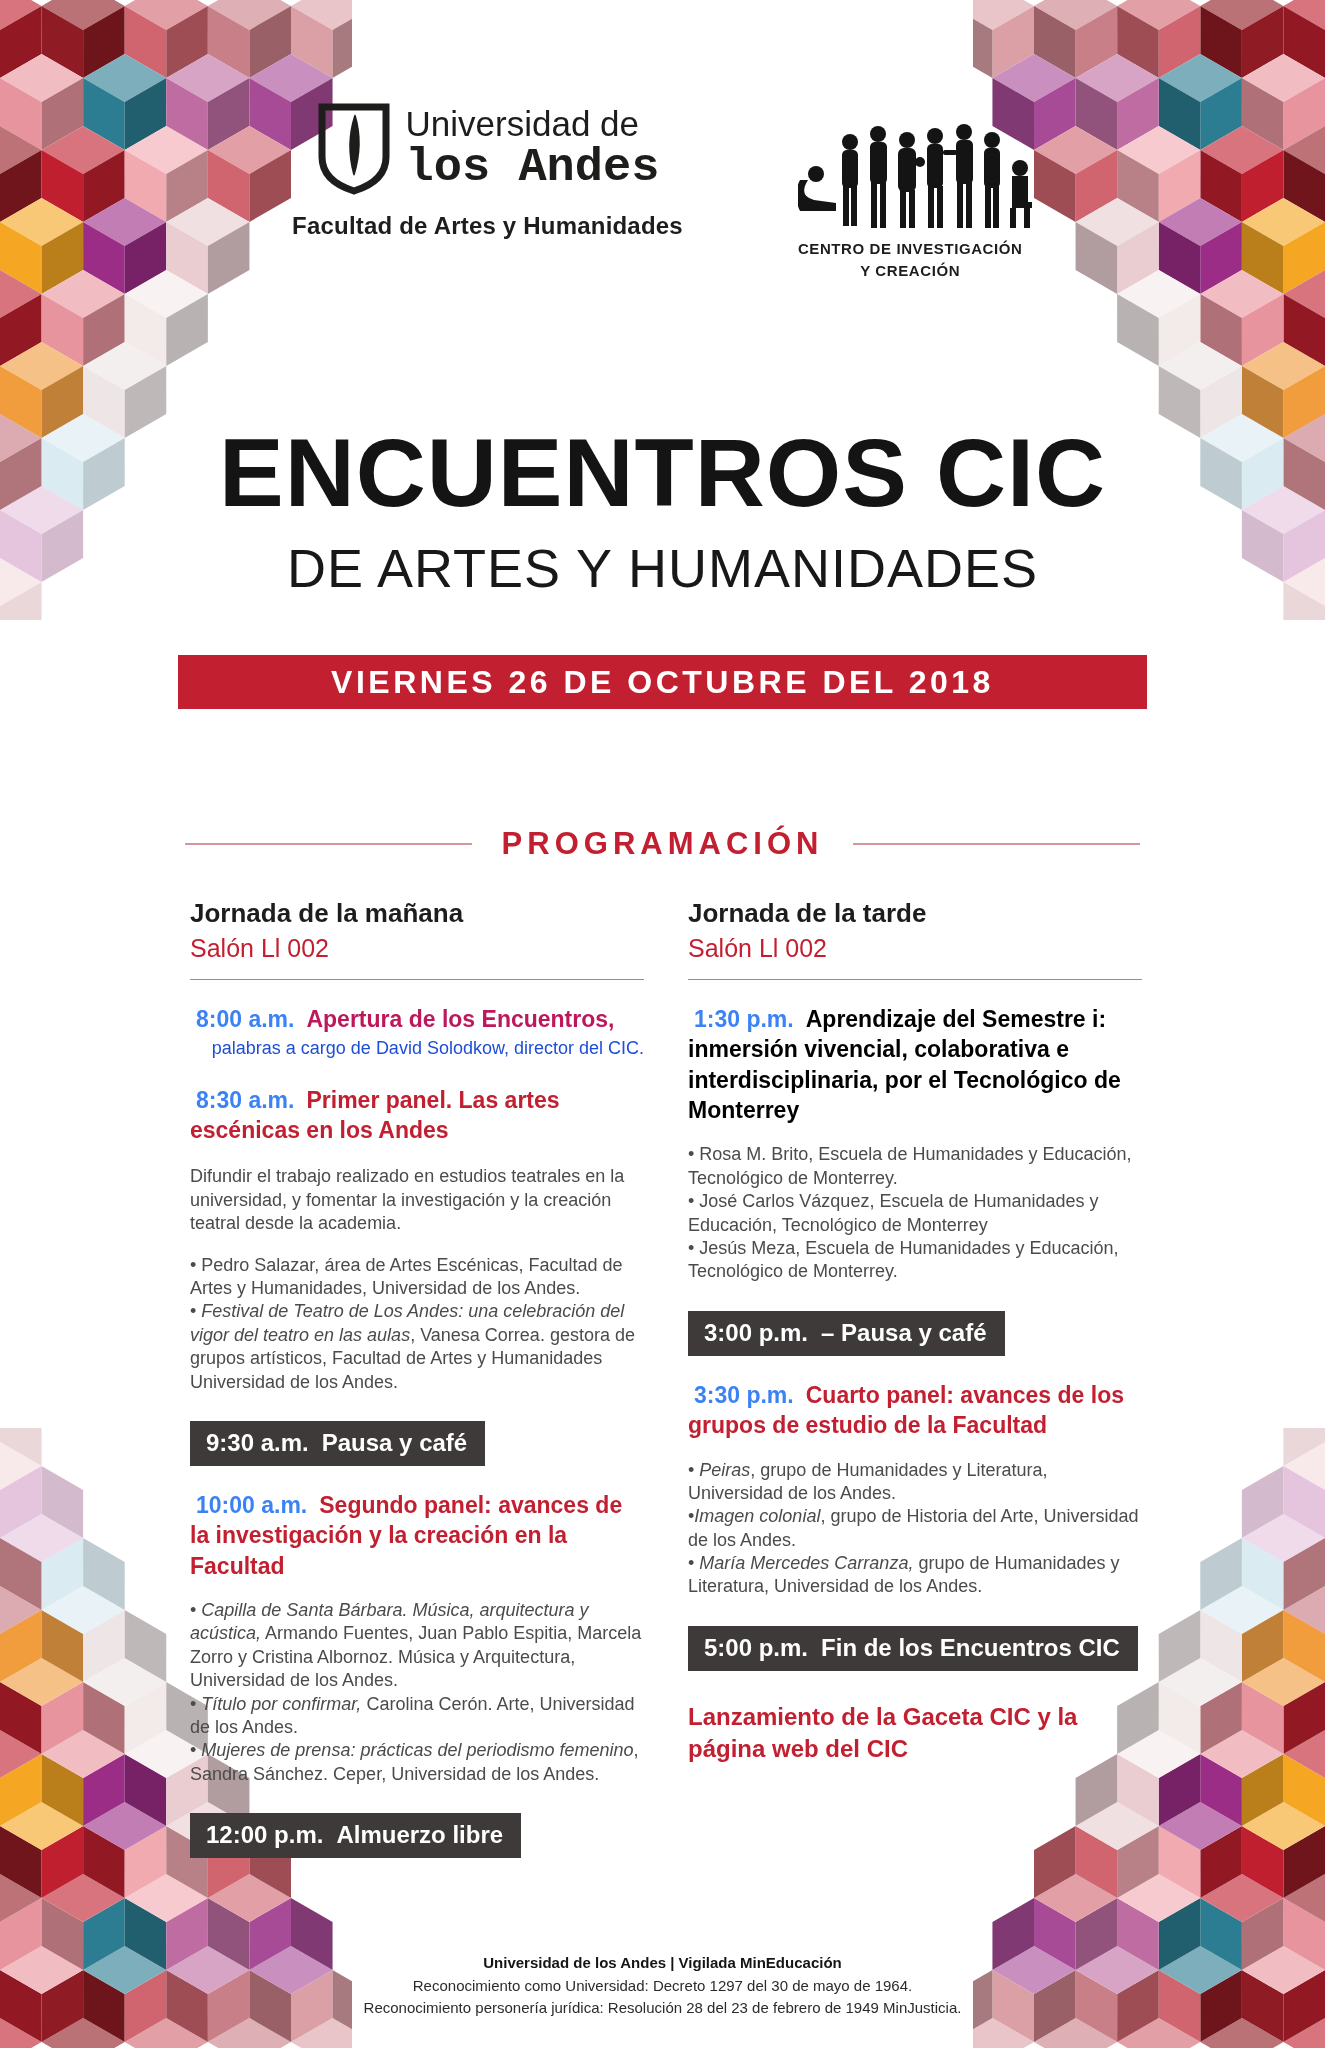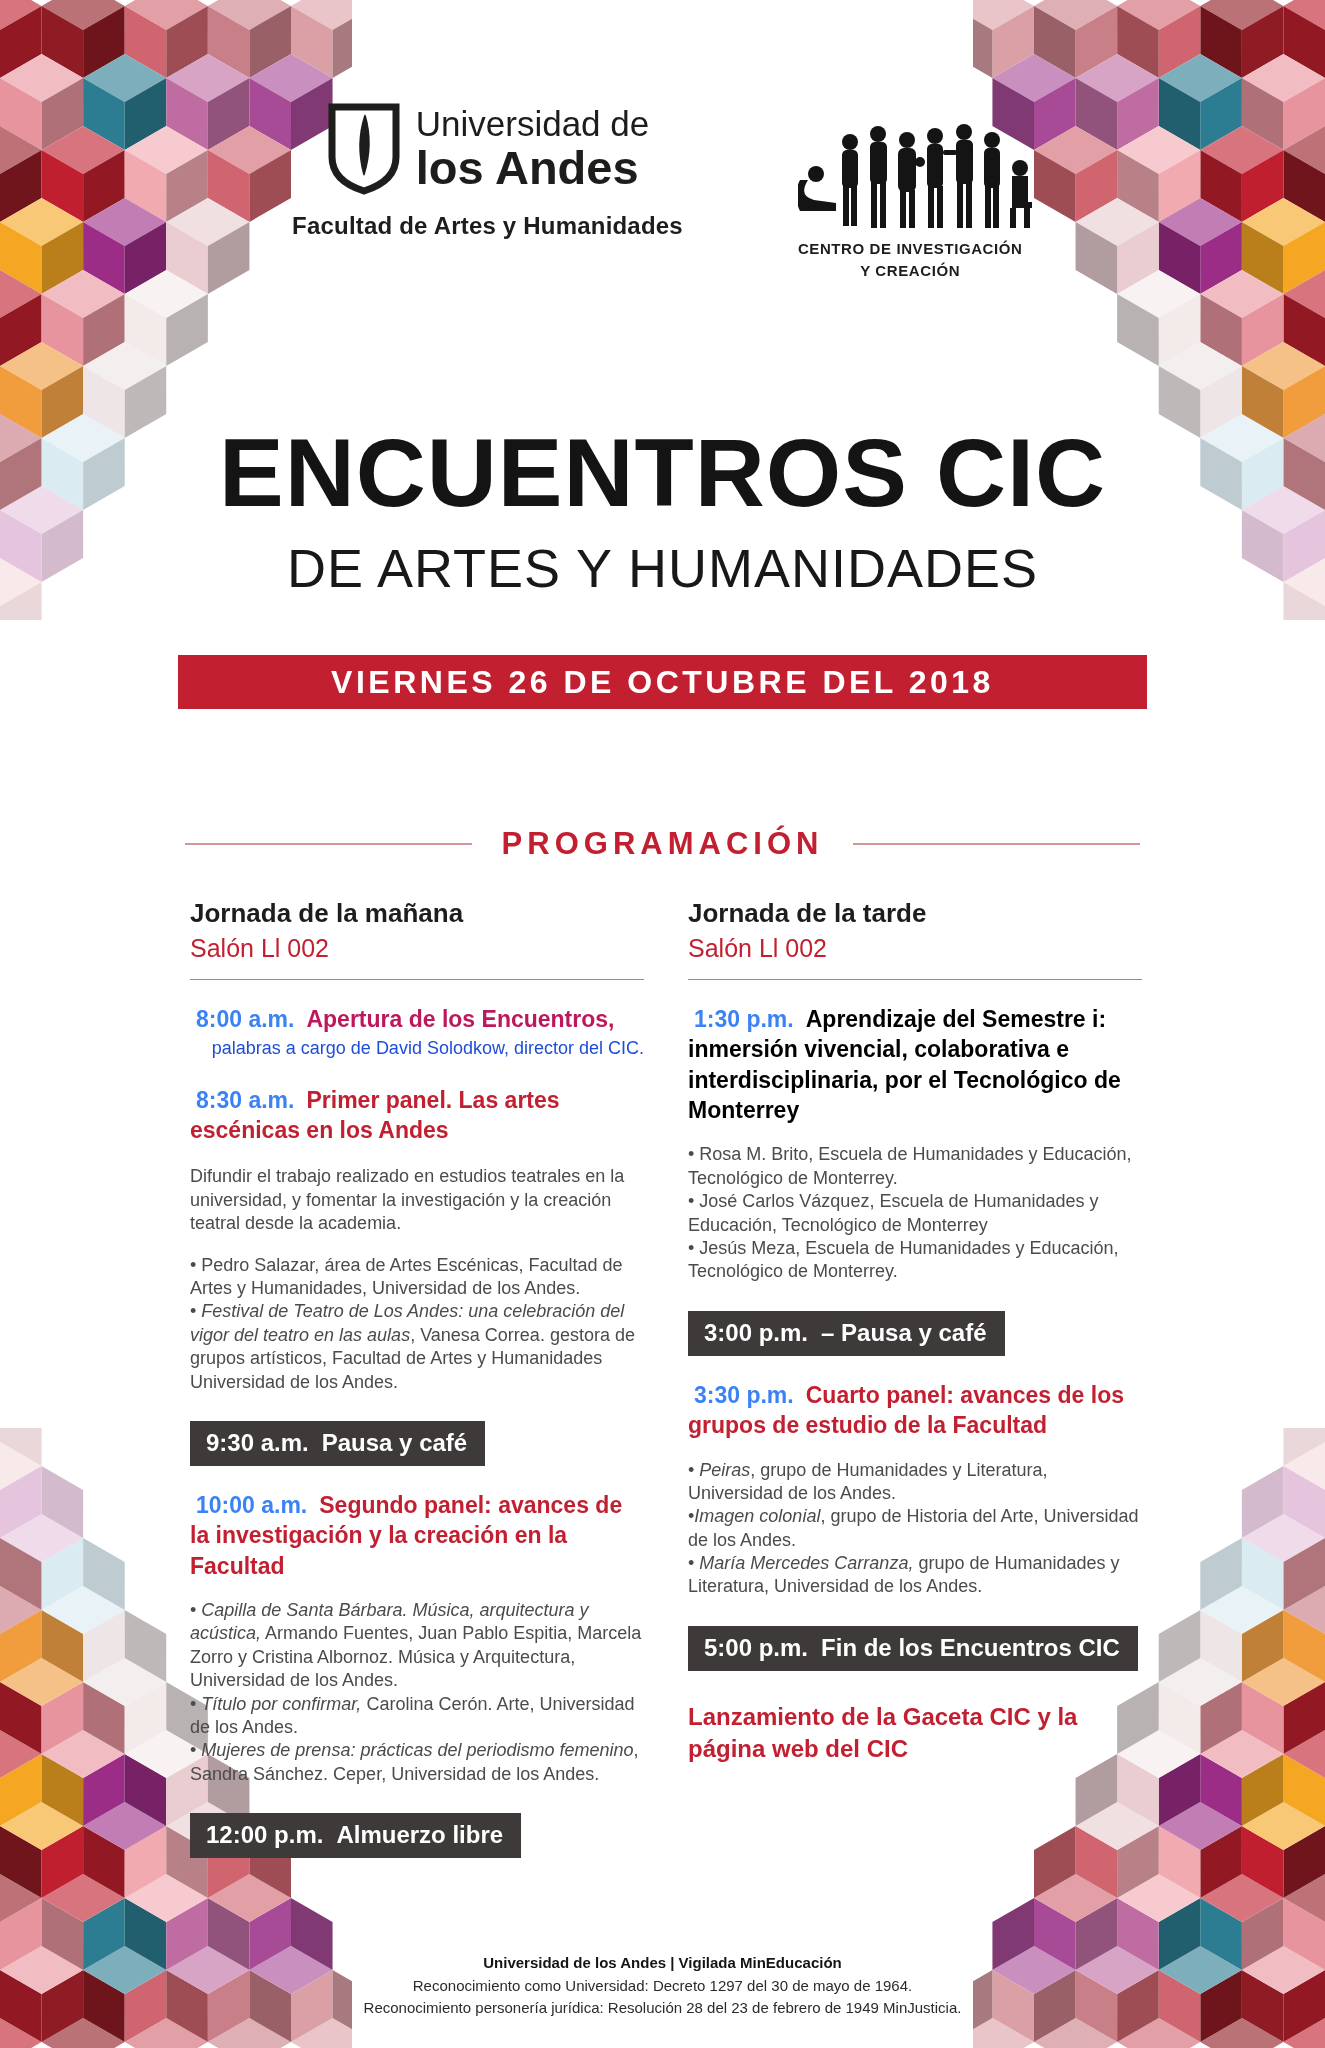"los Andes" .uni-l2 { font-family: none -> Liberation Mono, monospace }
